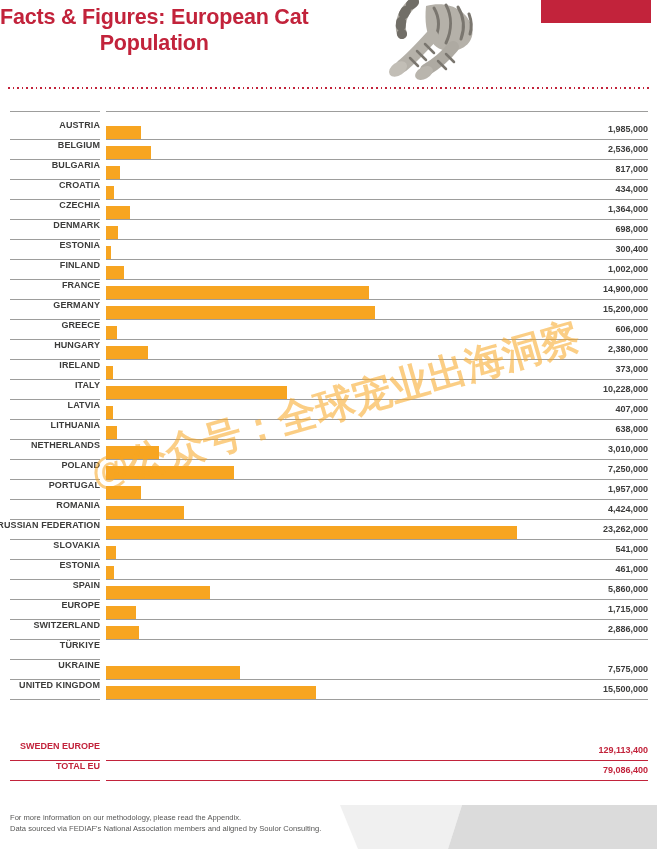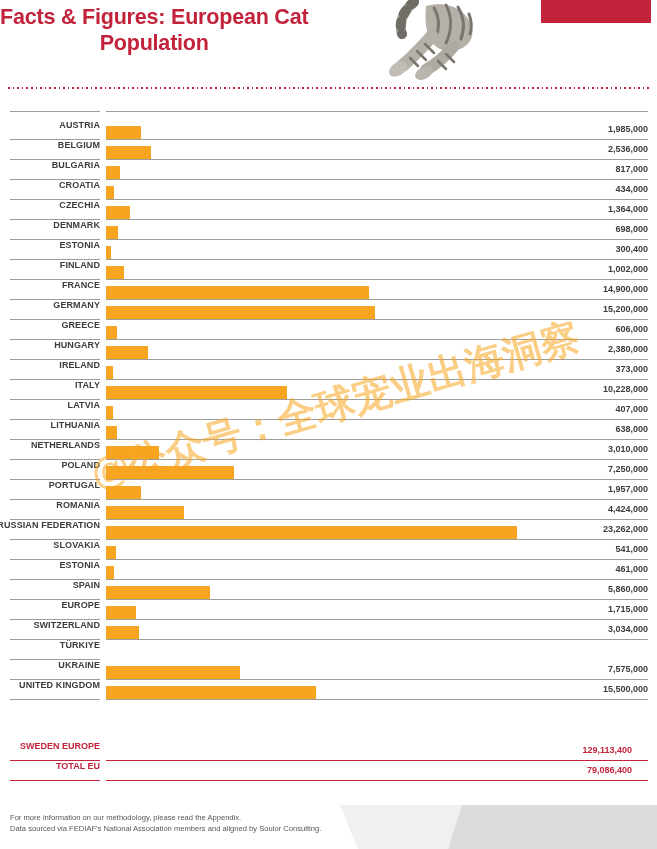"3,034,000" span.value { text: 3,034,000 -> 2,886,000 }
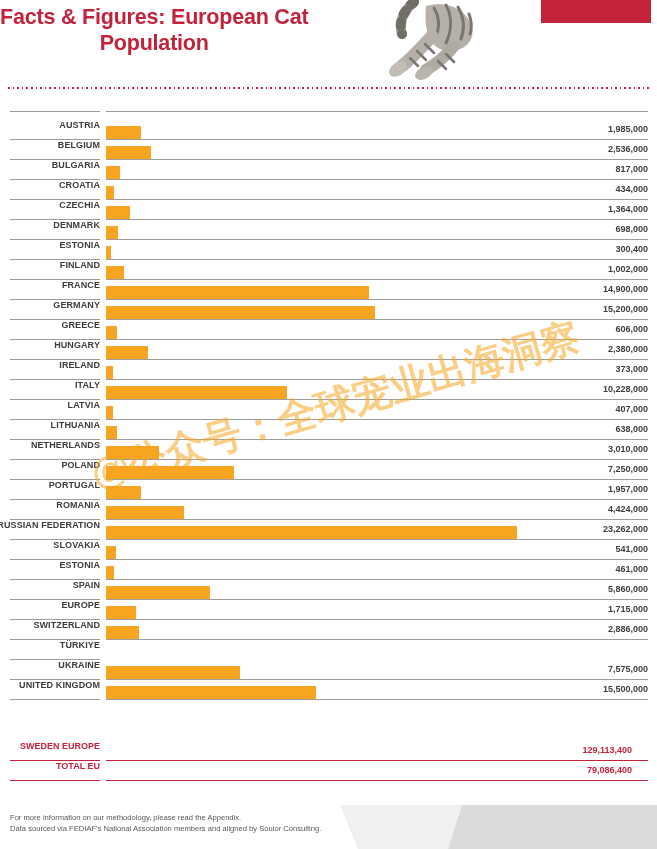"129,113,400" .total-value { right: 16px -> 0 }
